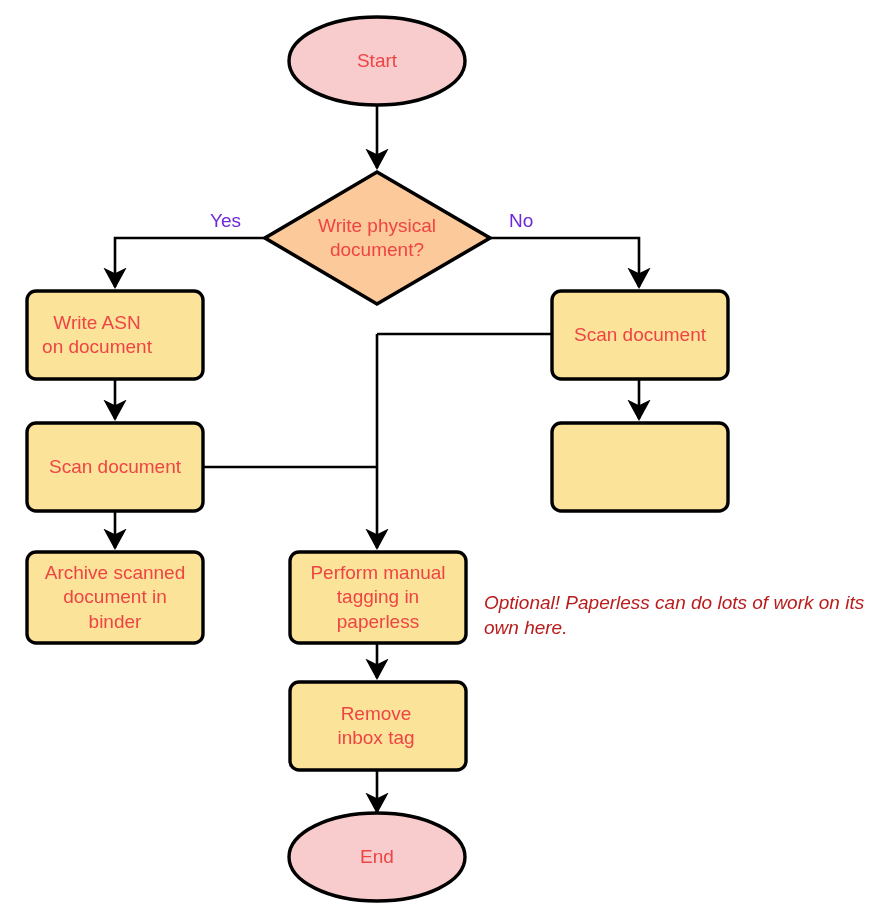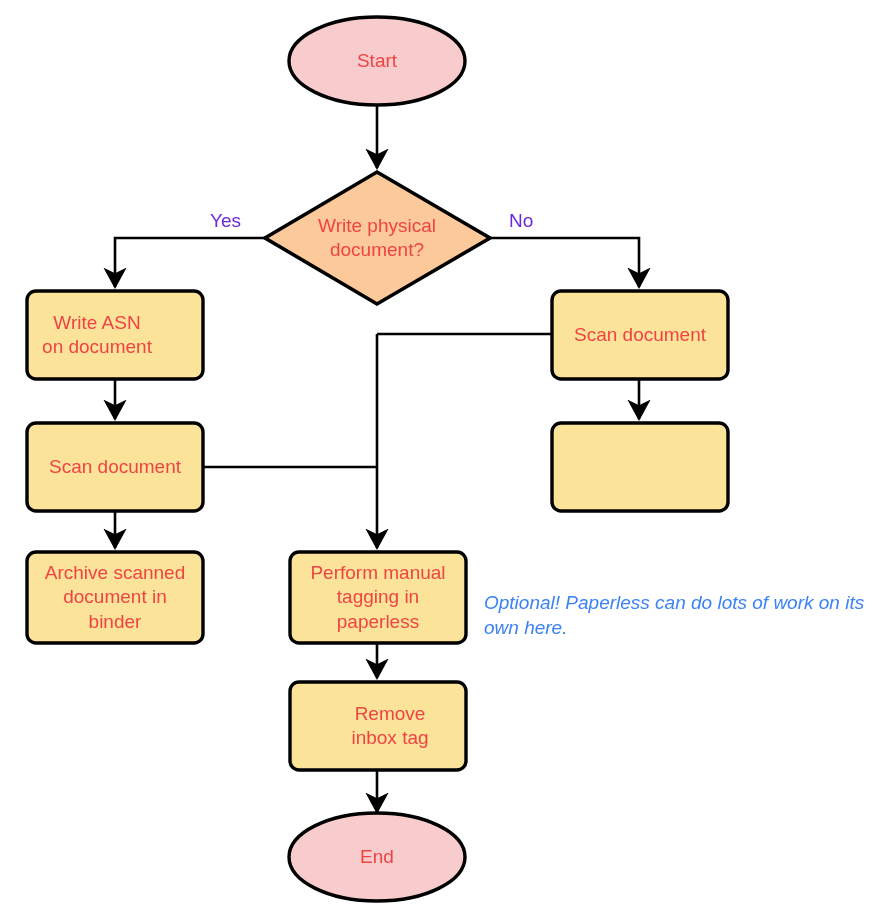"Optional! Paperless can do lots" .annotation-note { color: #3b82f6 -> #b91c1c }
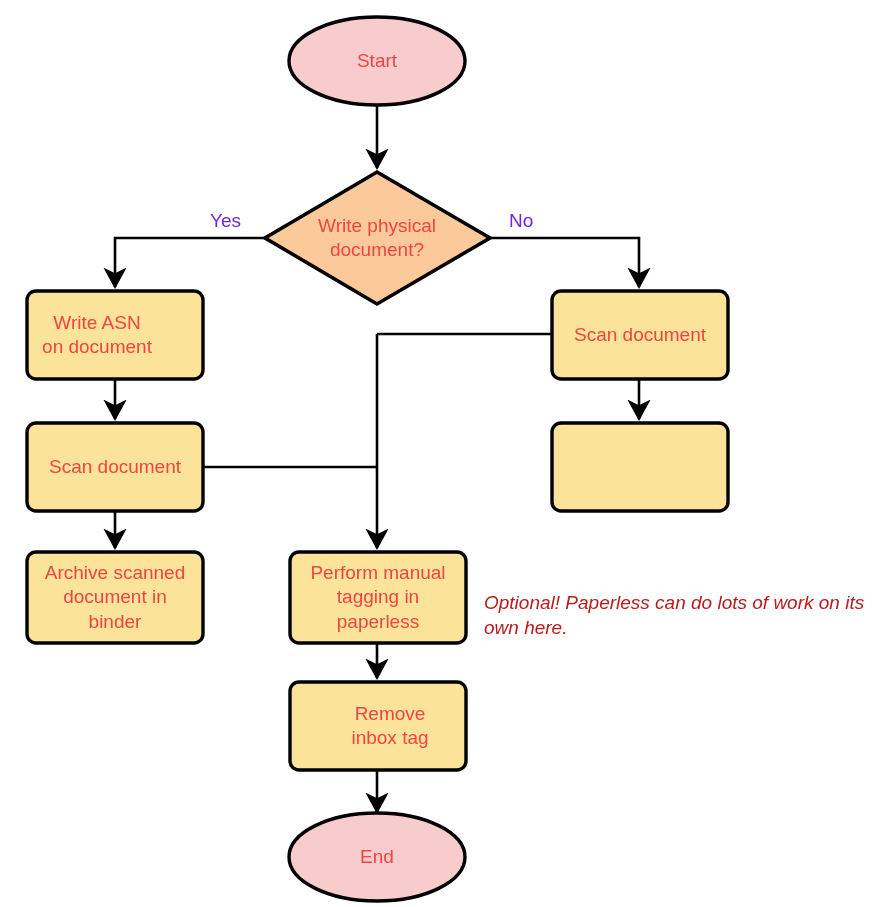"Remove" div.node-label { left: 302px -> 288px }
